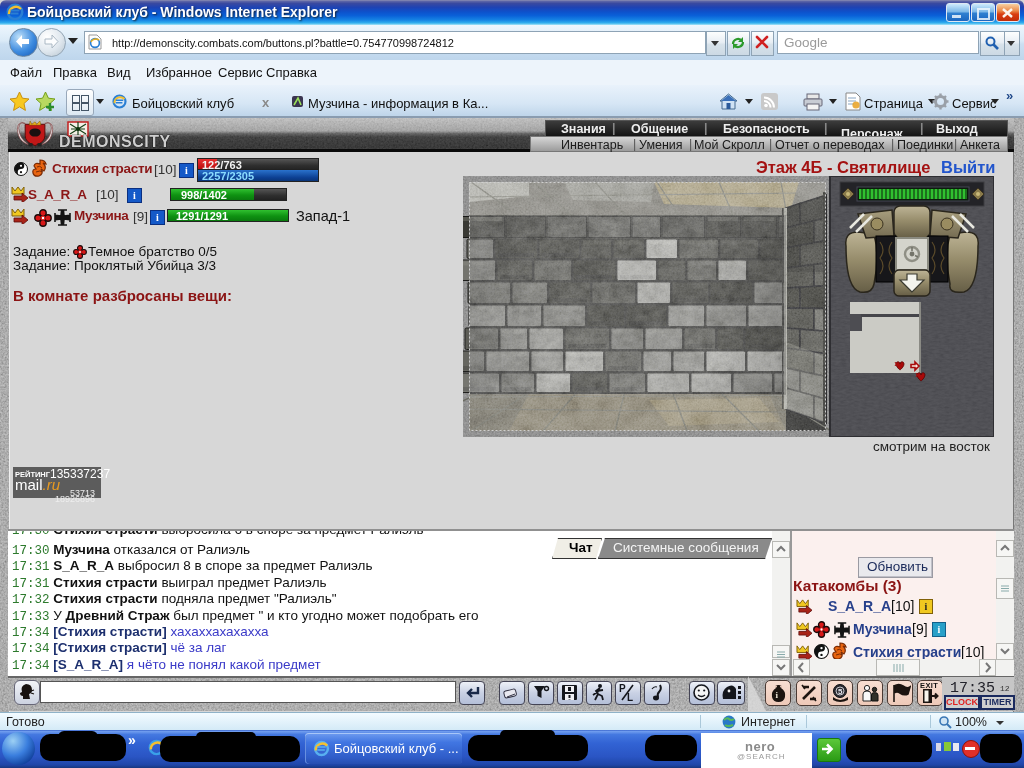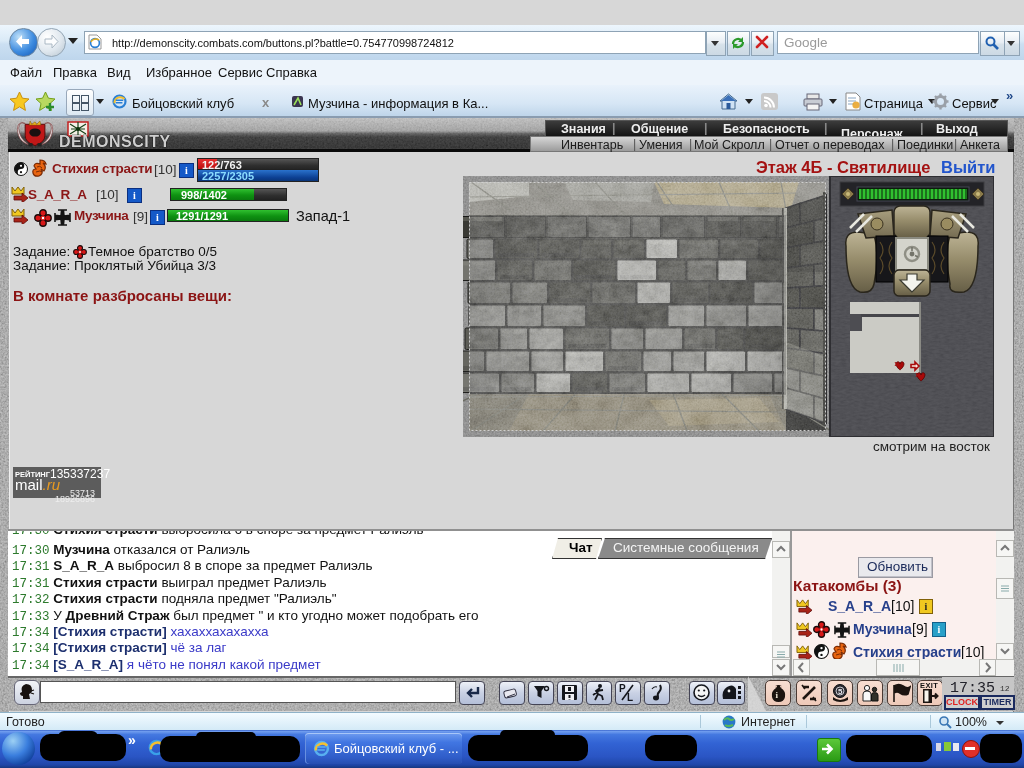"Бойцовский клуб - Windows Internet" div.ab { html: none -> <div> <svg> <circle></circle> <path></path> <path></path> </svg> <span>Бойцовский клуб - Windows Internet Explorer</span> <div> <div></div> </div> <div> <div></div> </div> <div> <svg> <path></path> </svg> </div> </div> }
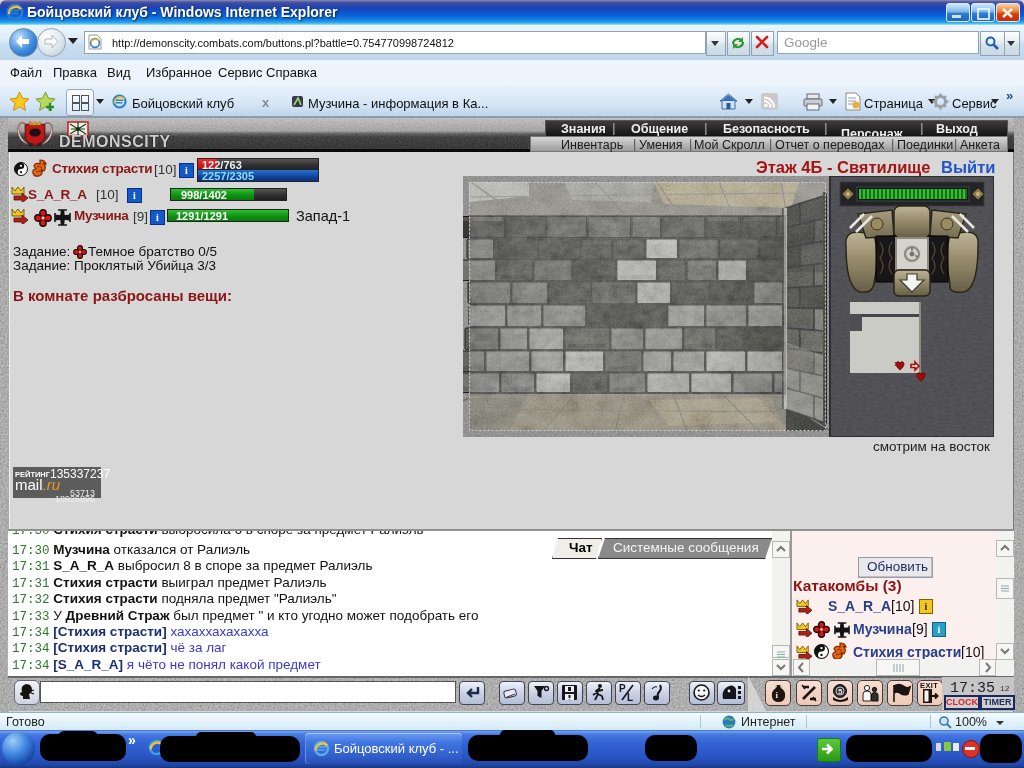"nero" div.ab { html: none -> <div> <span>nero</span> <span>@SEARCH</span> </div> }
